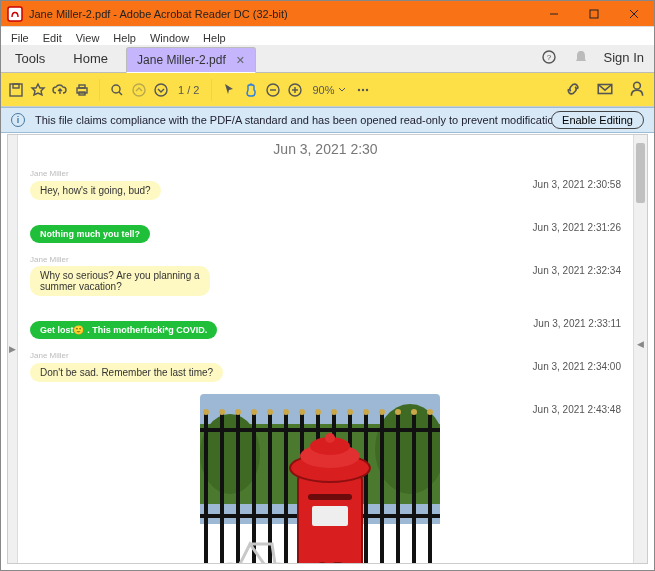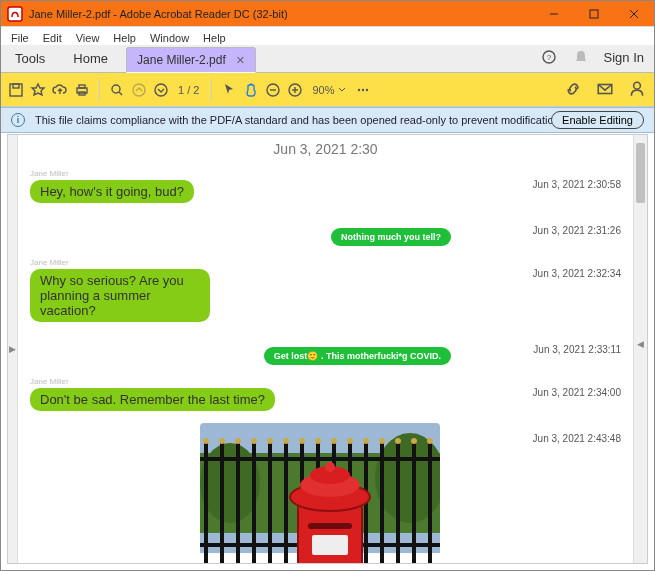"Hey, how's it going, bud?" .bubble-gray { background: #84cc16 -> #fef9c3; font-size: 13px -> 10px }
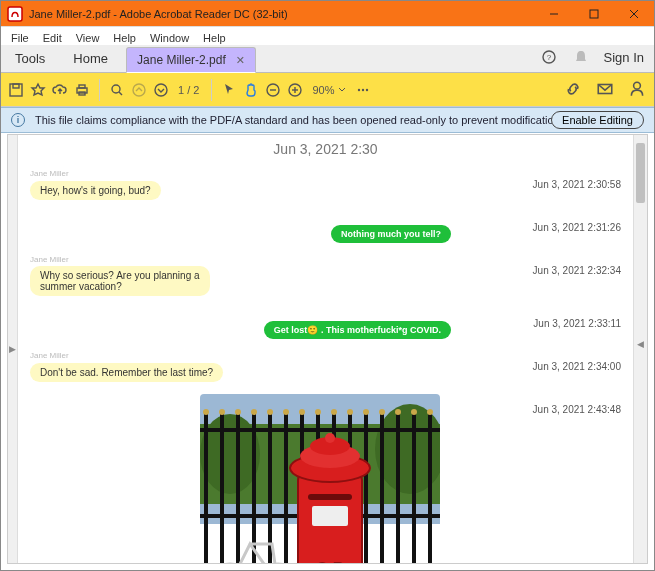"Nothing much you tell?" .green-wrap { text-align: right -> left }
